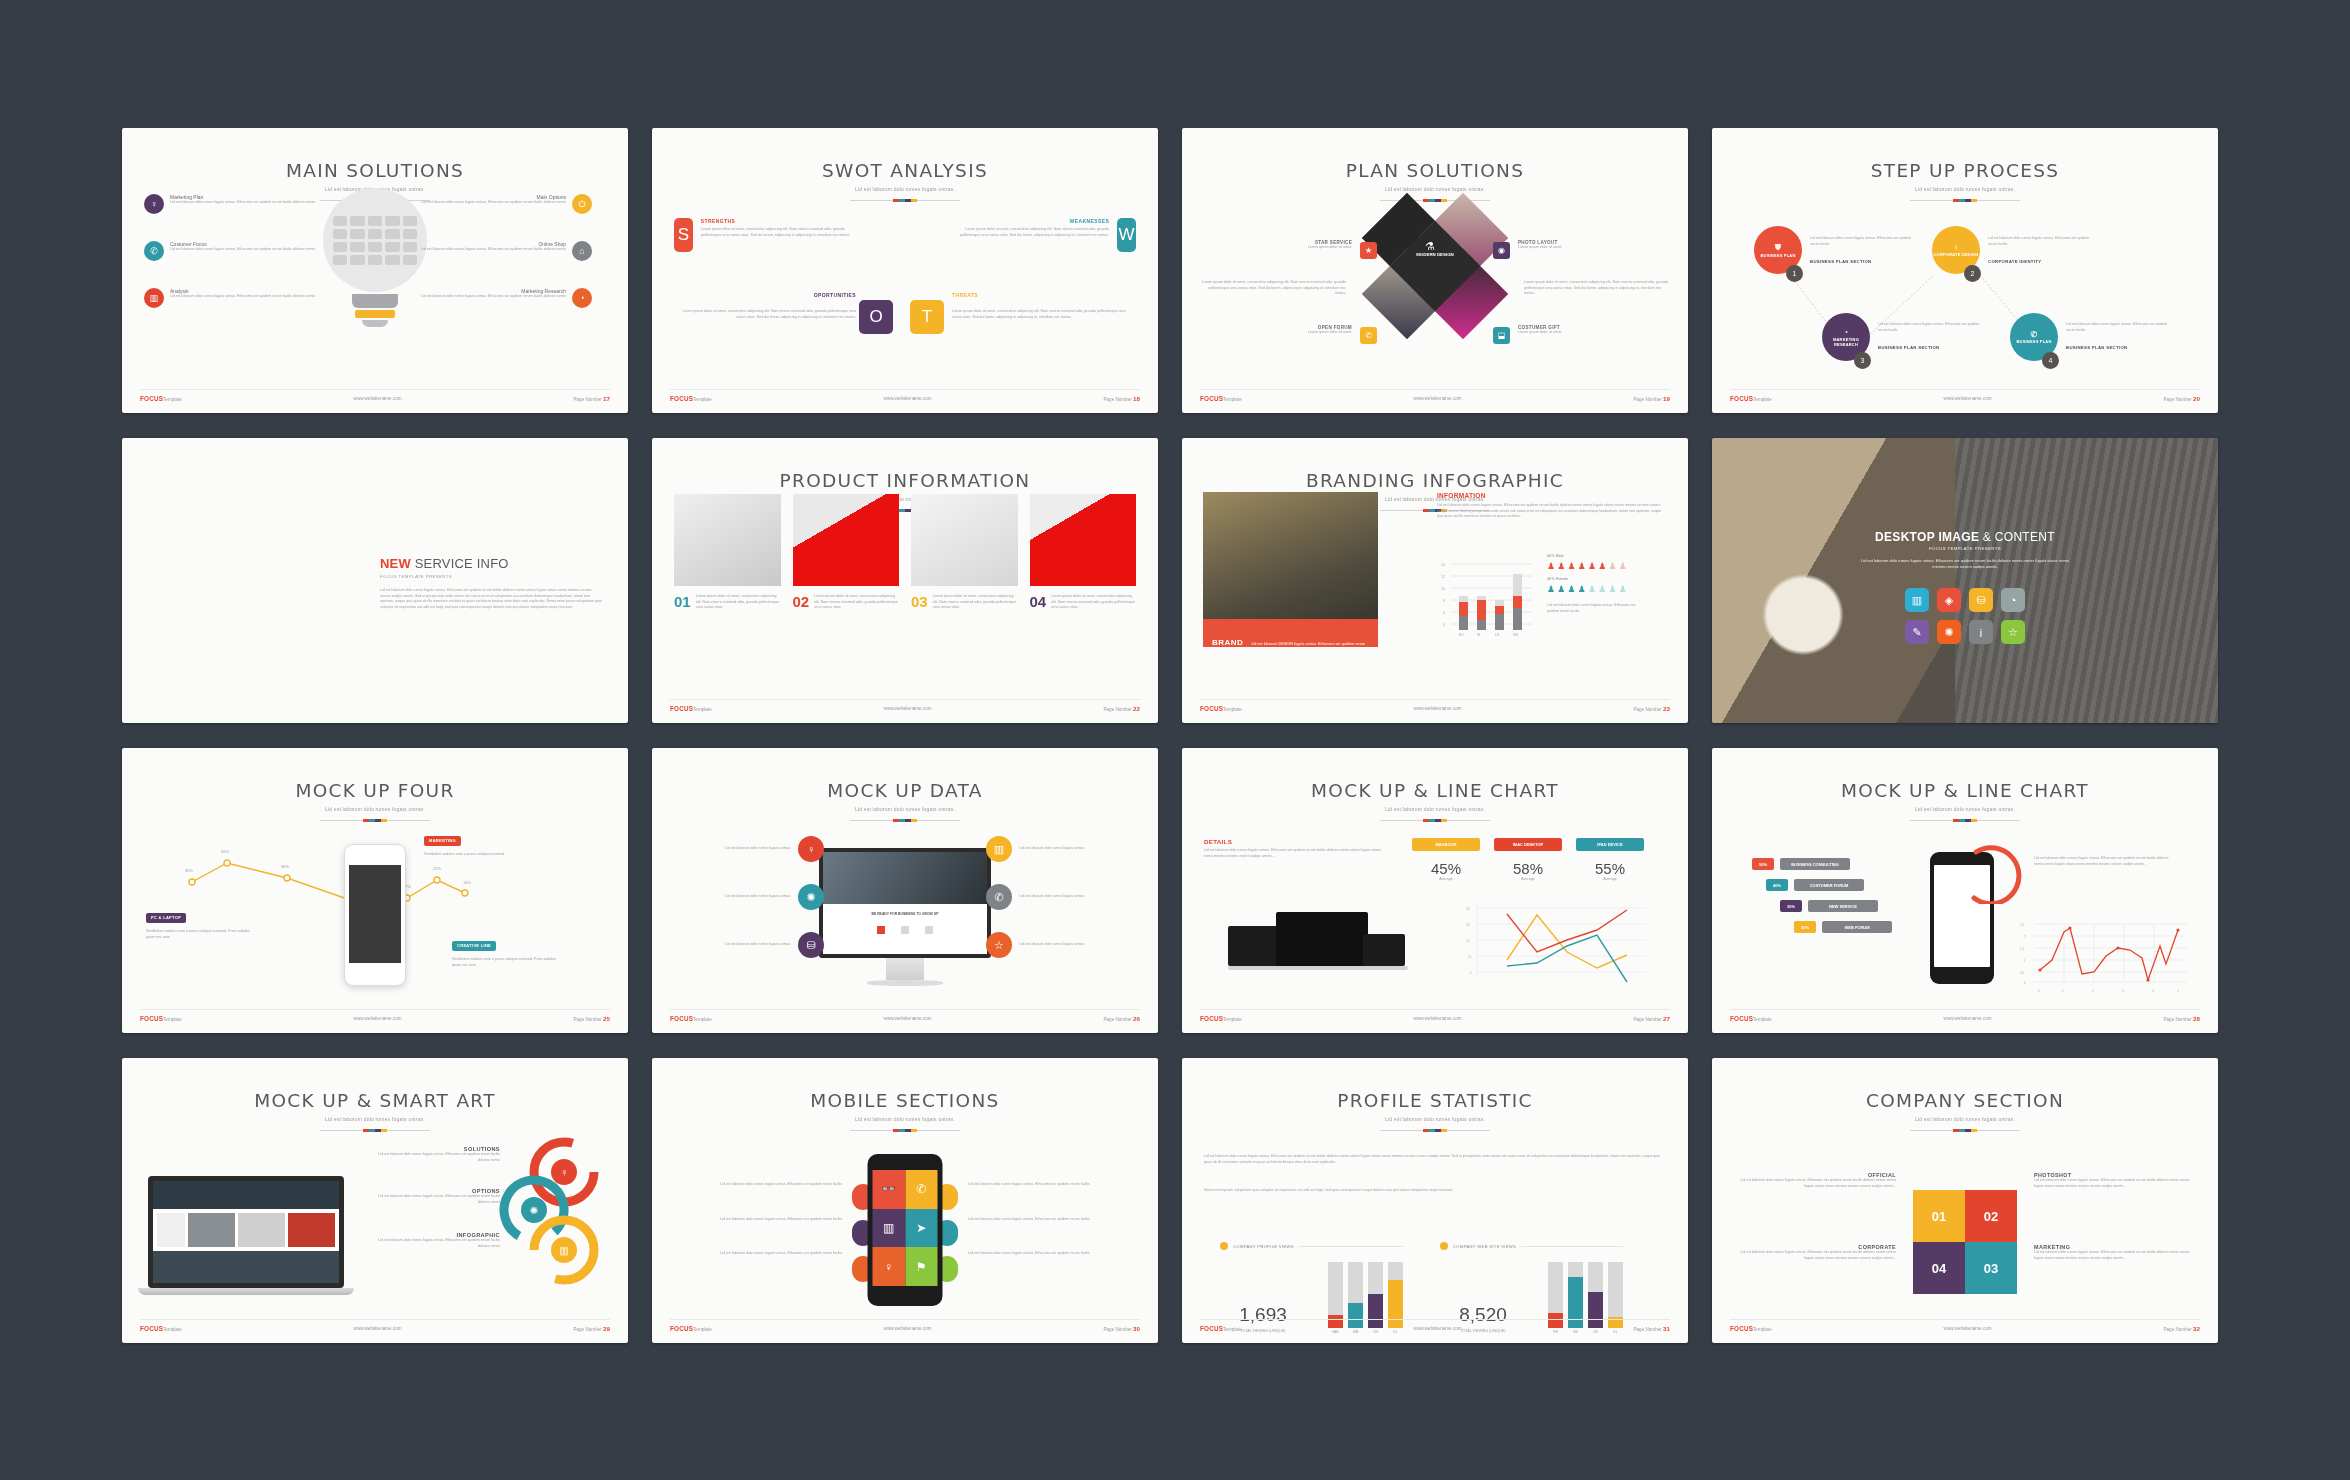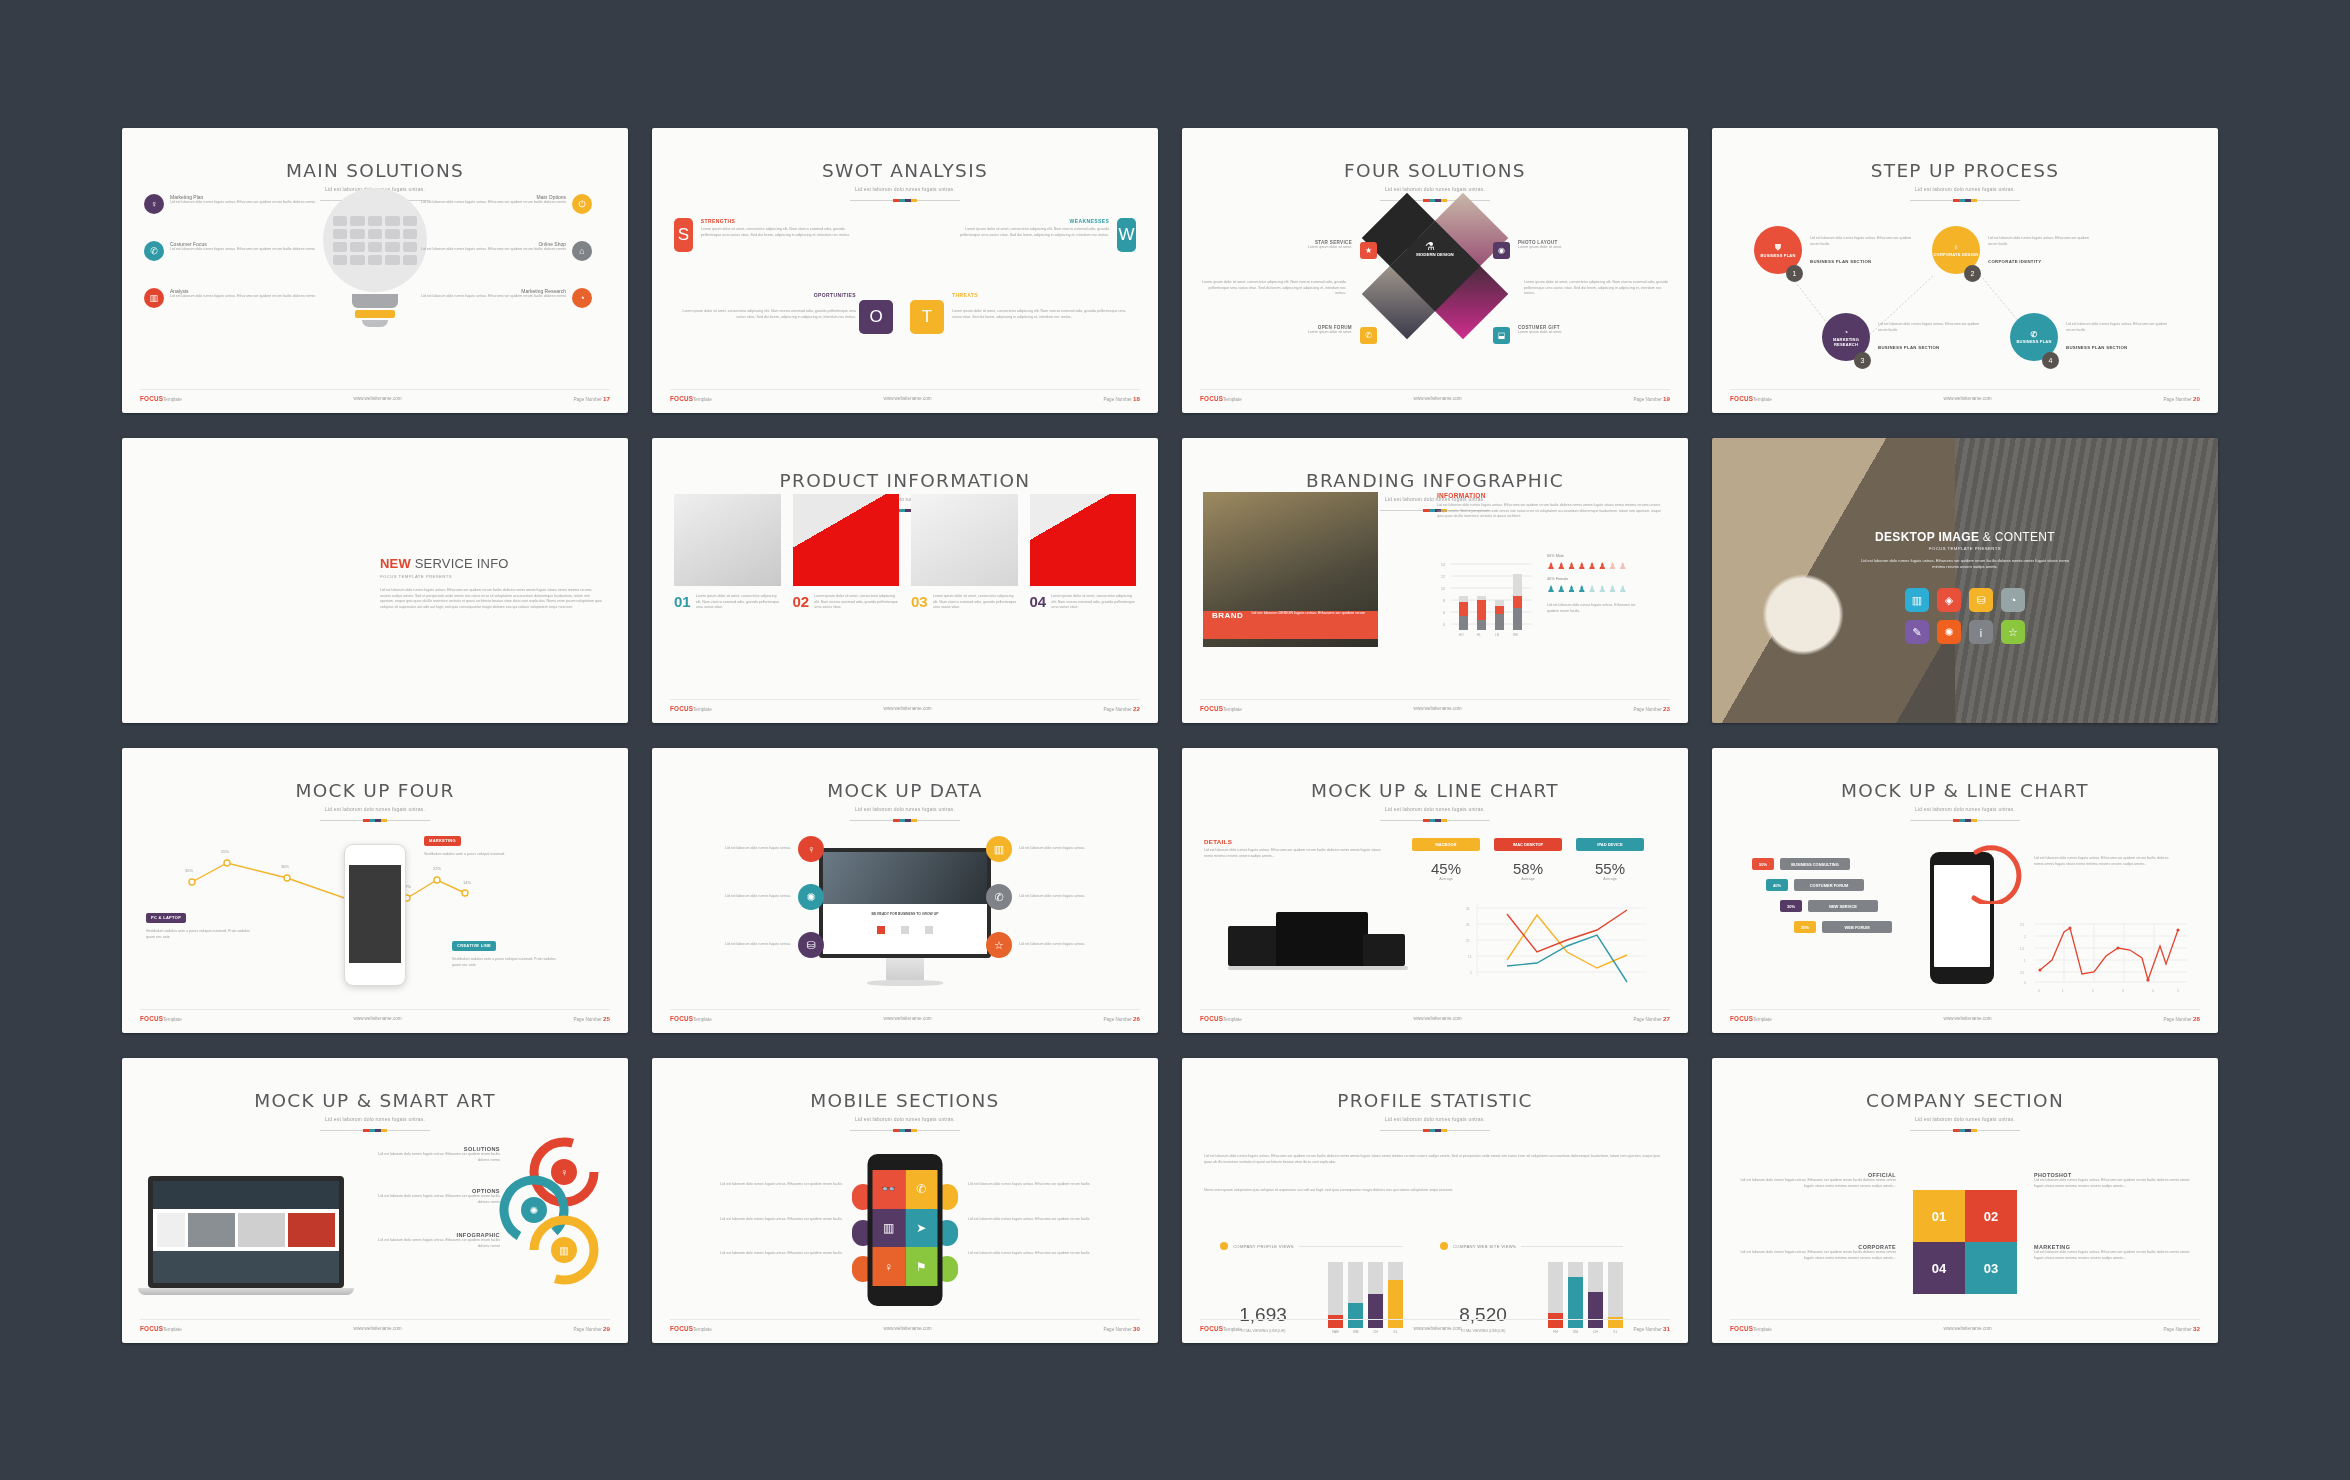"FOUR SOLUTIONS" div.s-title { text: FOUR -> PLAN }
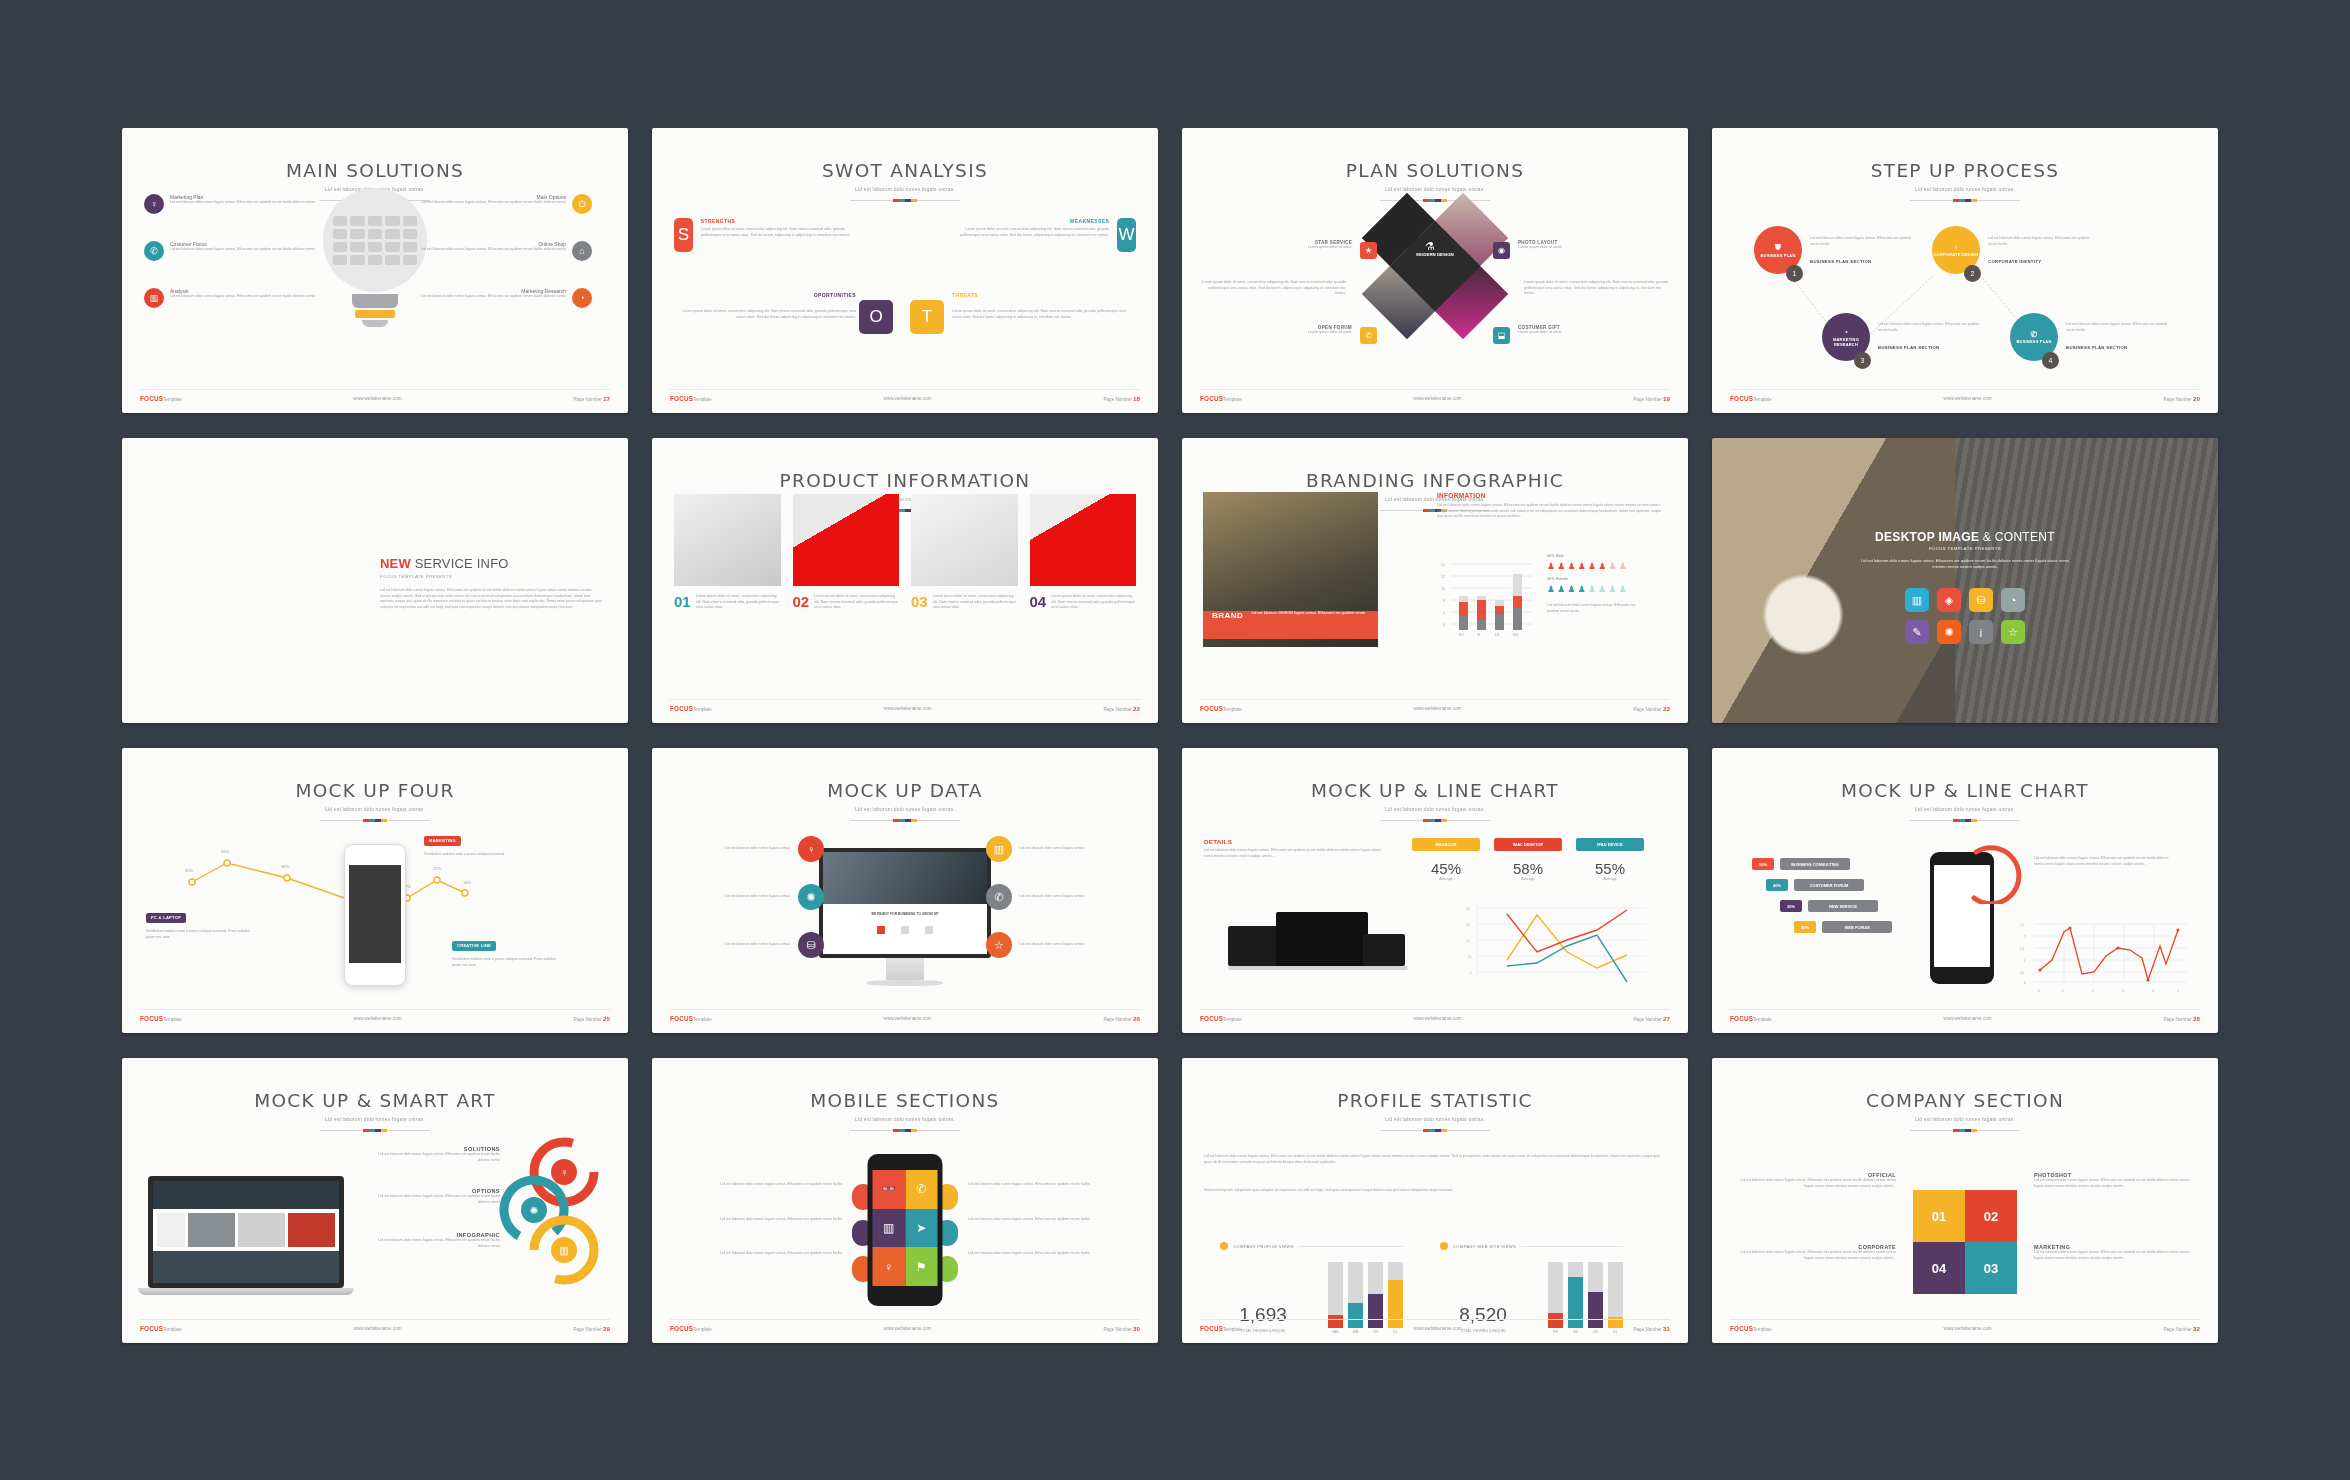"BRAND" .brand-bar { align-items: flex-start -> flex-end; bottom: 8px -> 0 }
